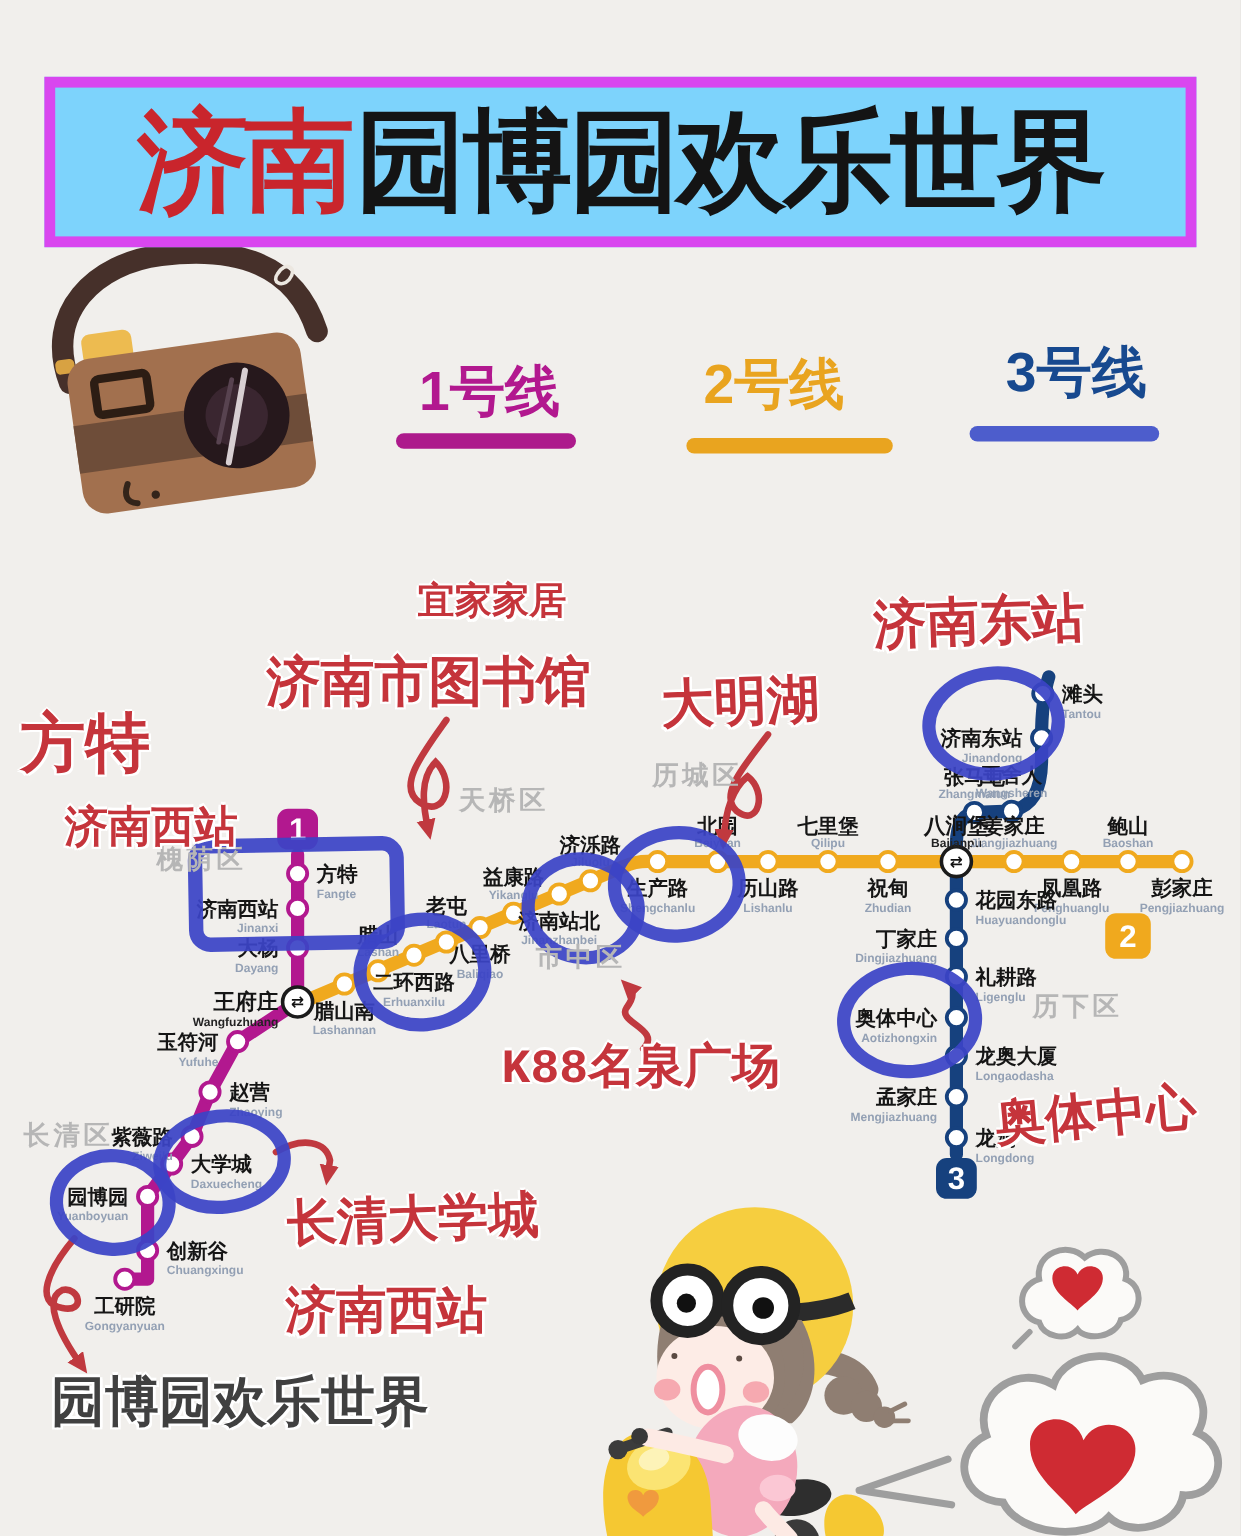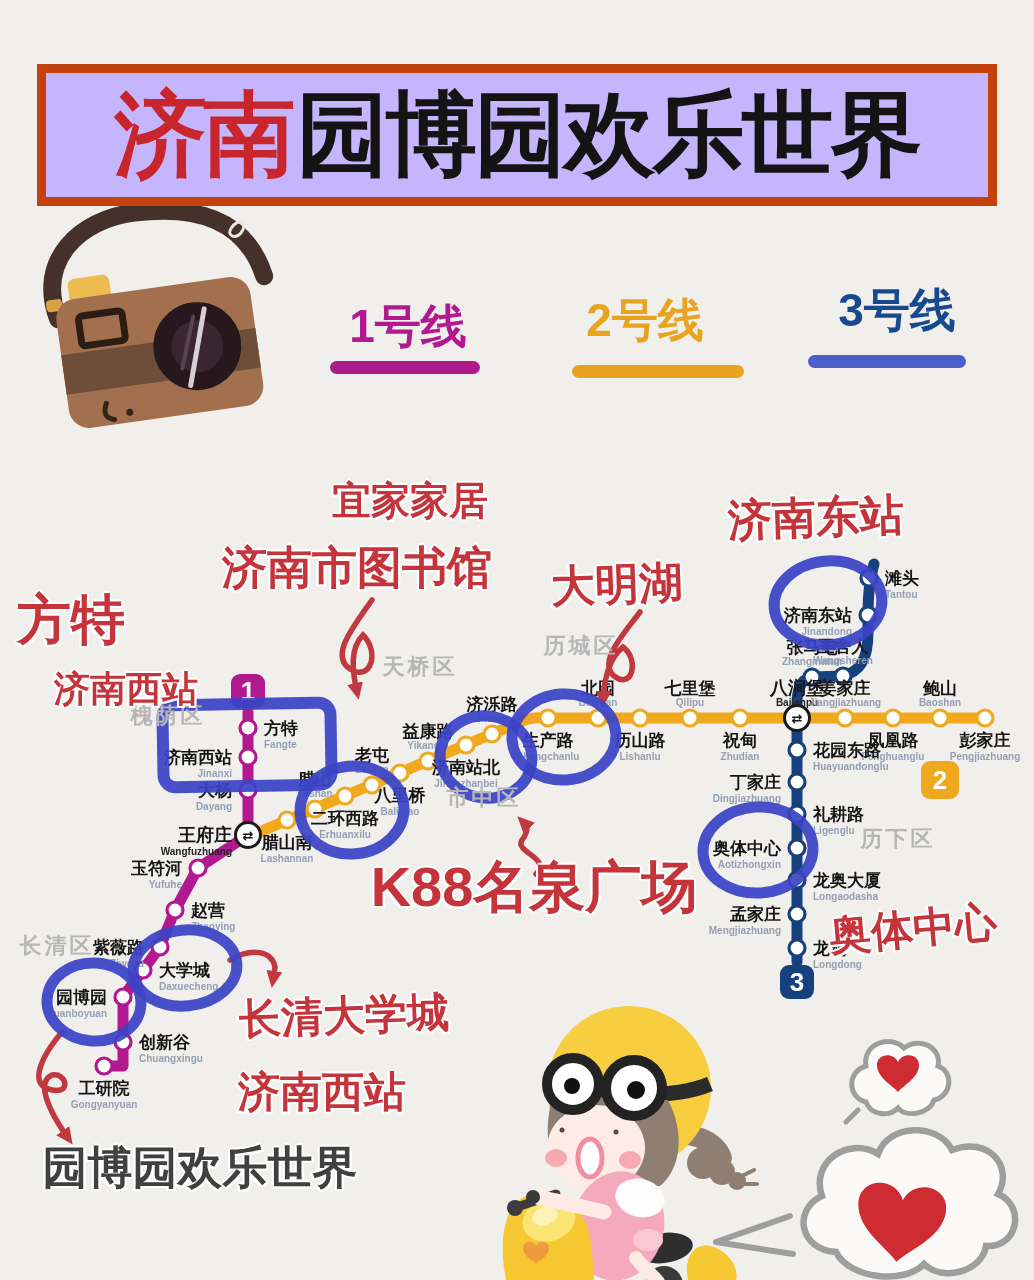"济南" .title-box { background: #c4b5fd -> #7dd3fc; border: 9px solid #c2410c -> 9px solid #d946ef }
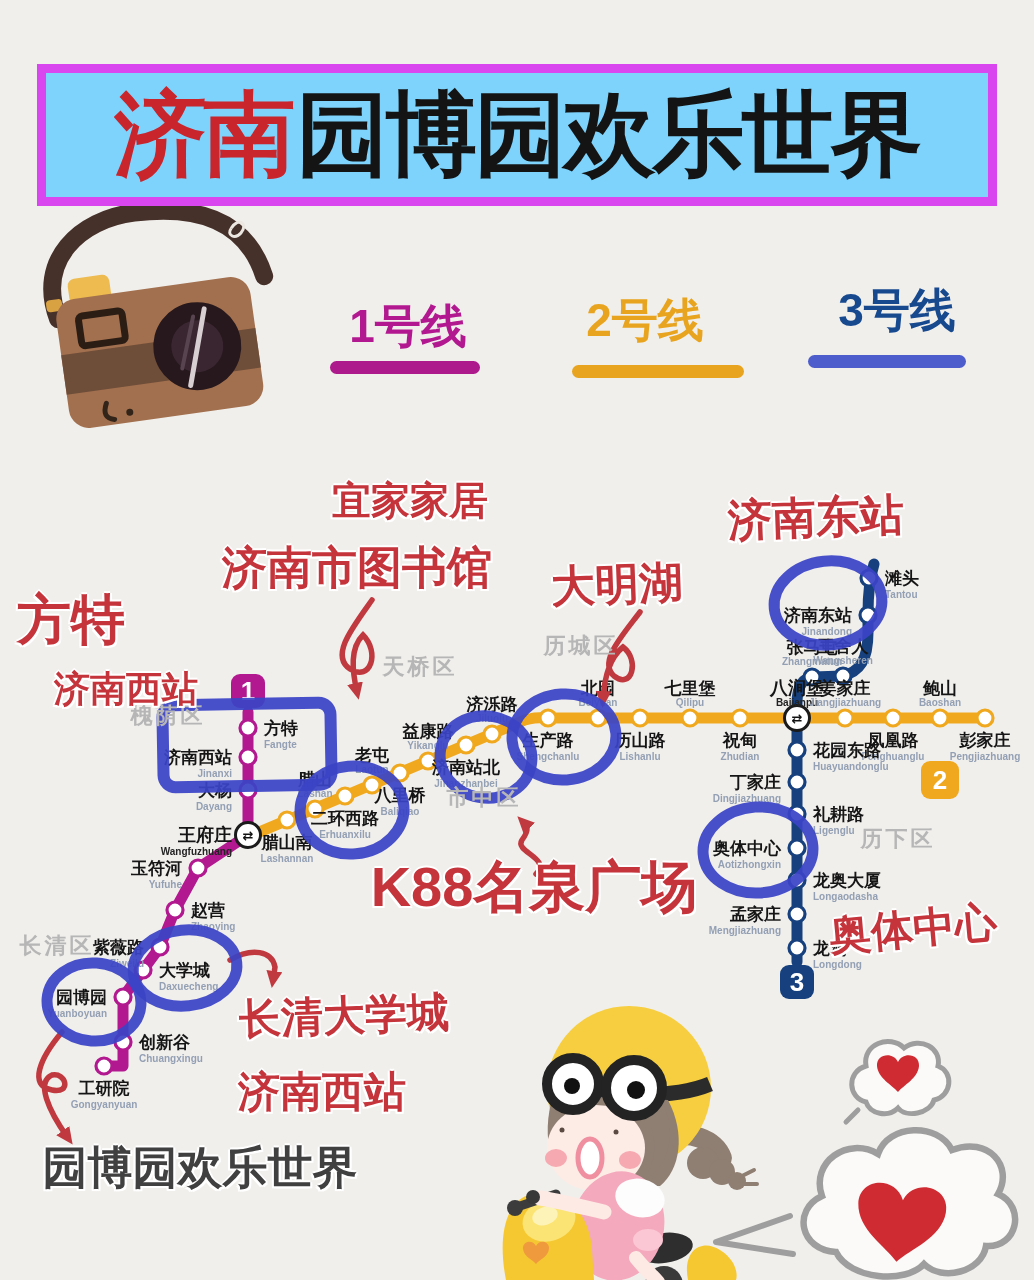"宜家家居" div.ann { font-size: 39px -> 31px }
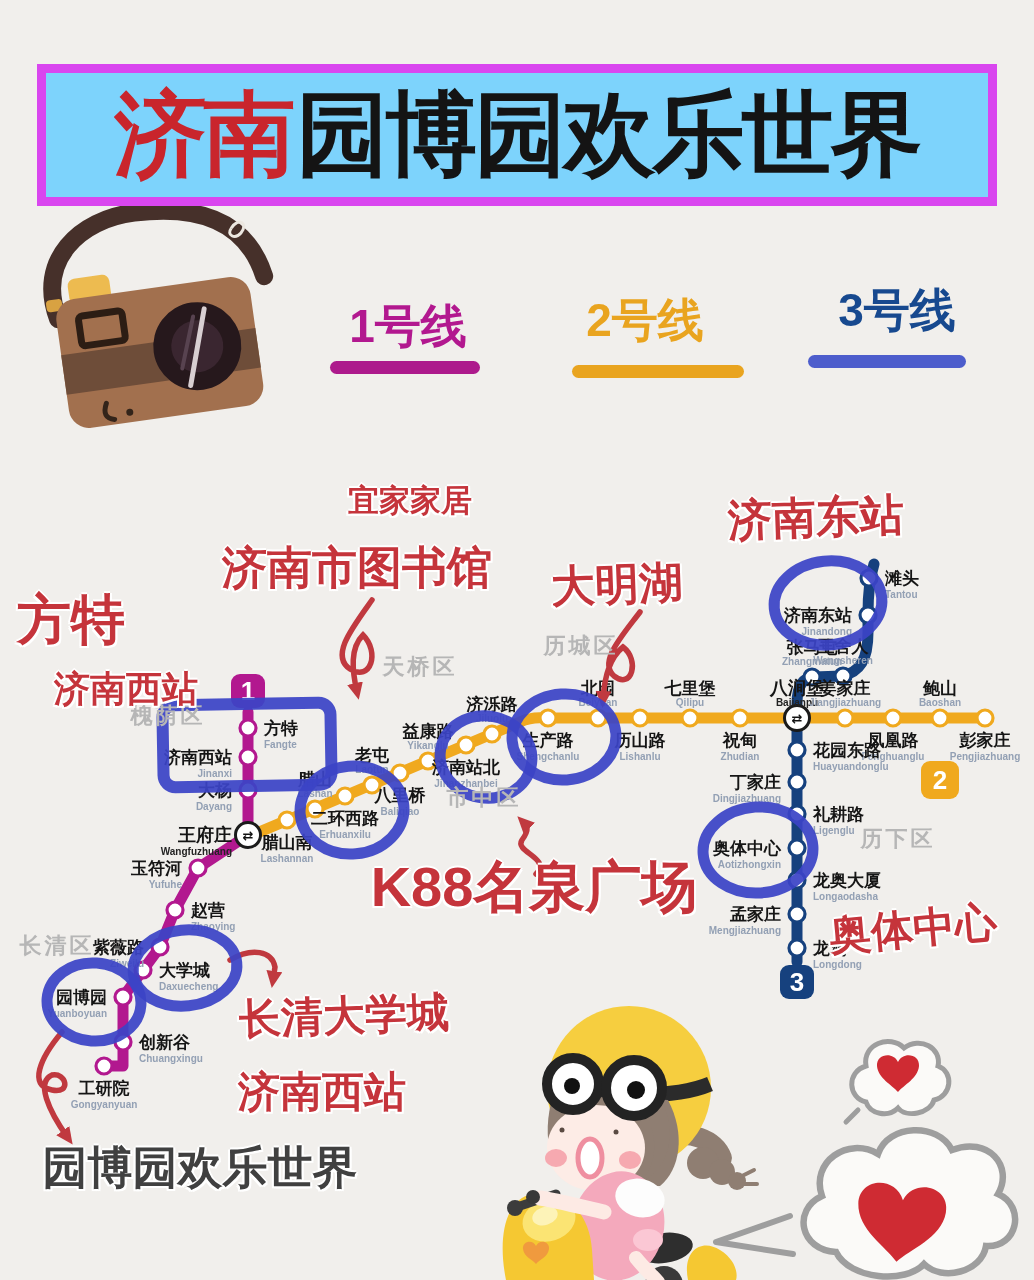"K88名泉广场" div.ann { font-family: none -> Liberation Mono, monospace; font-size: 56px -> 40px }
